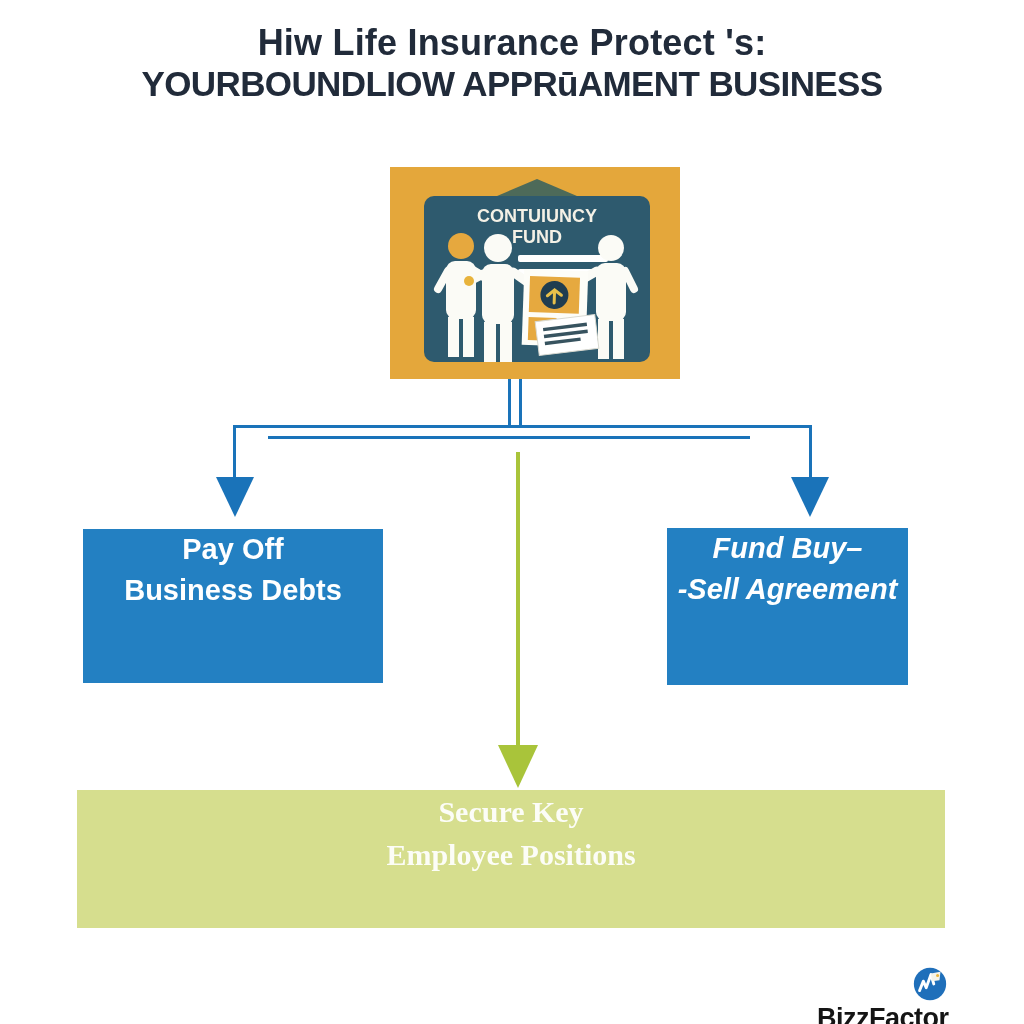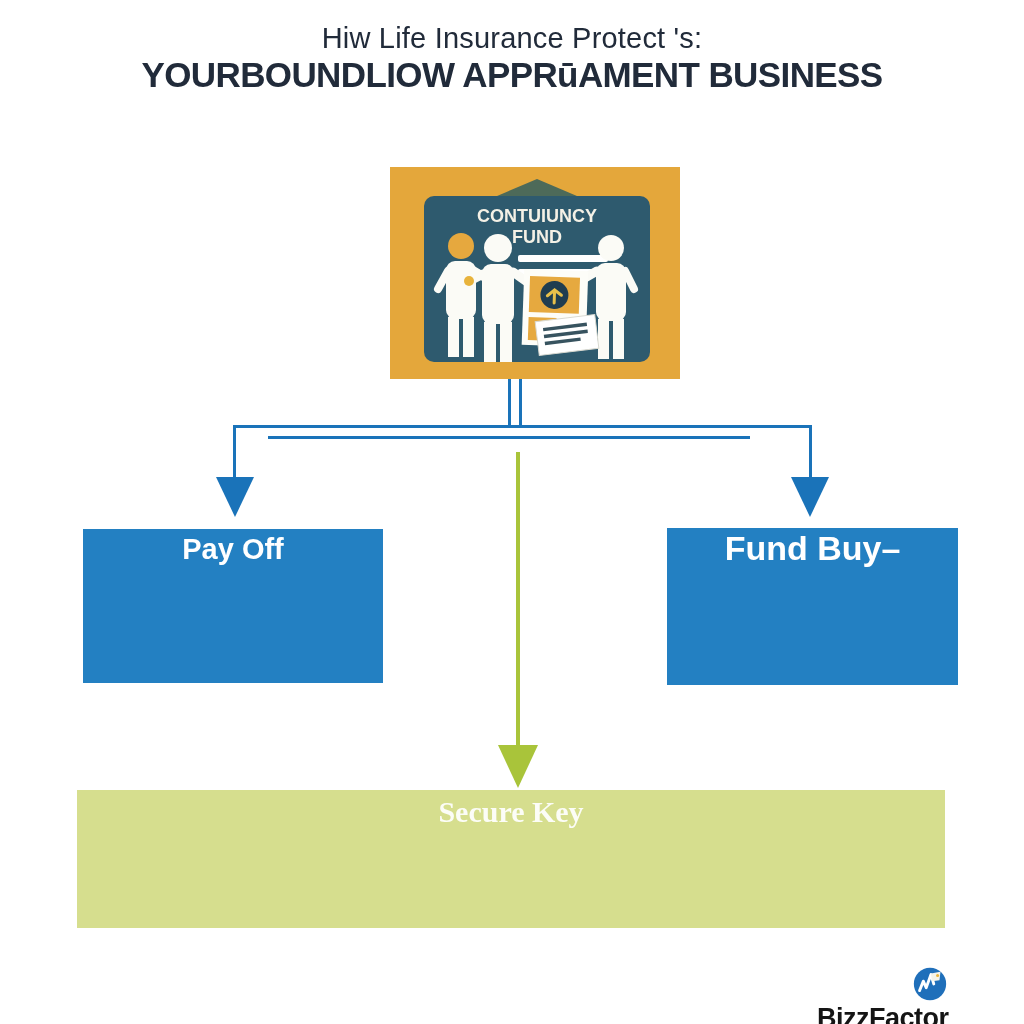"Hiw Life Insurance Protect 's:" .title-line1 { font-size: 29px -> 36px; font-weight: 400 -> 700 }
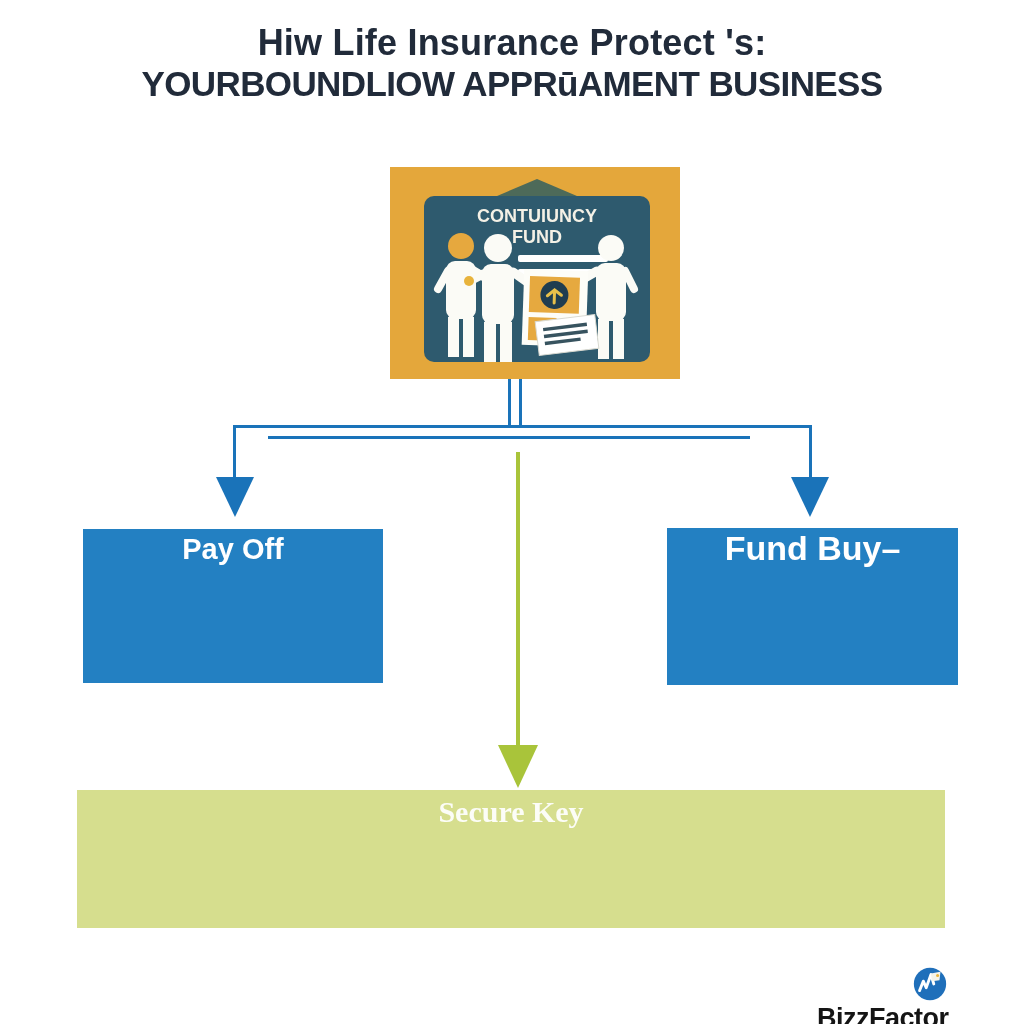"Fund Buy–" .box-right { font-size: 34px -> 29px; font-style: none -> italic; width: 291px -> 241px }
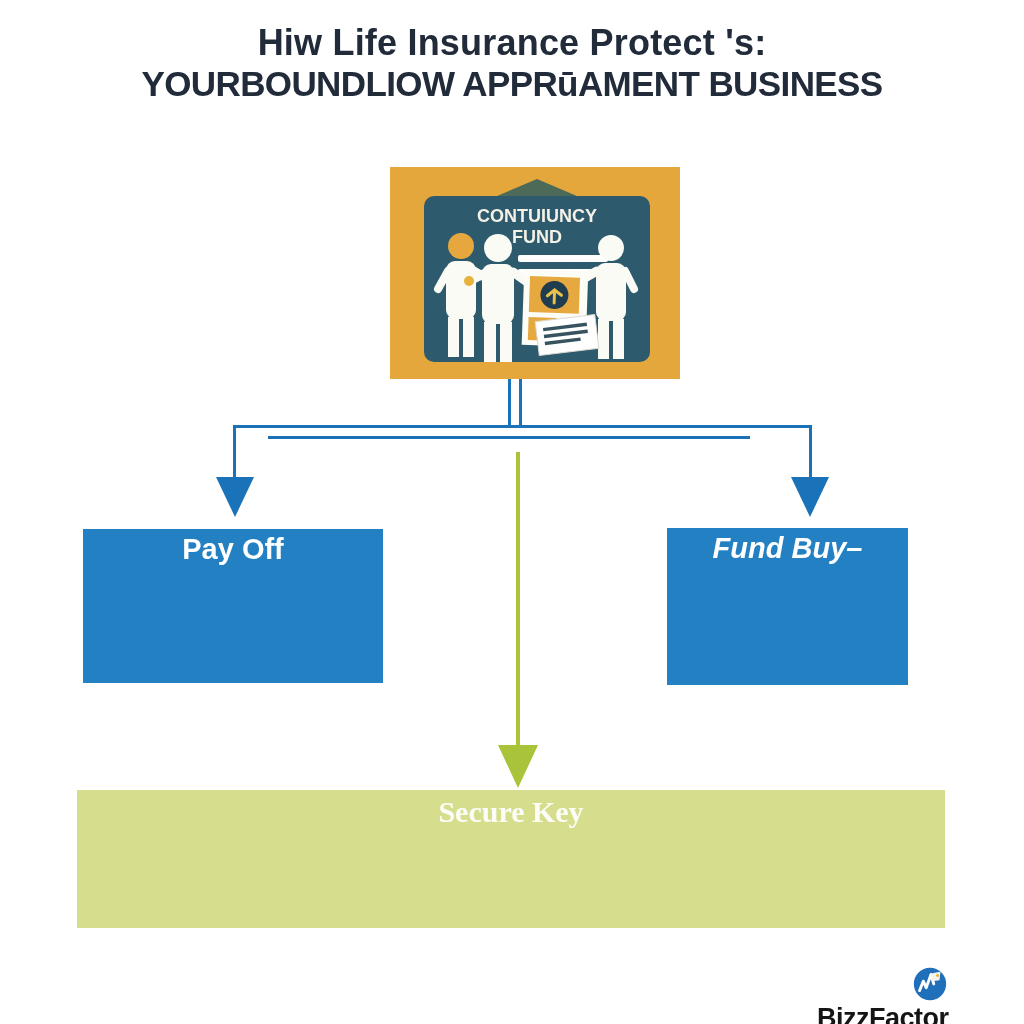"Business Debts" div { html: none -> <div>Business Debts</div> }
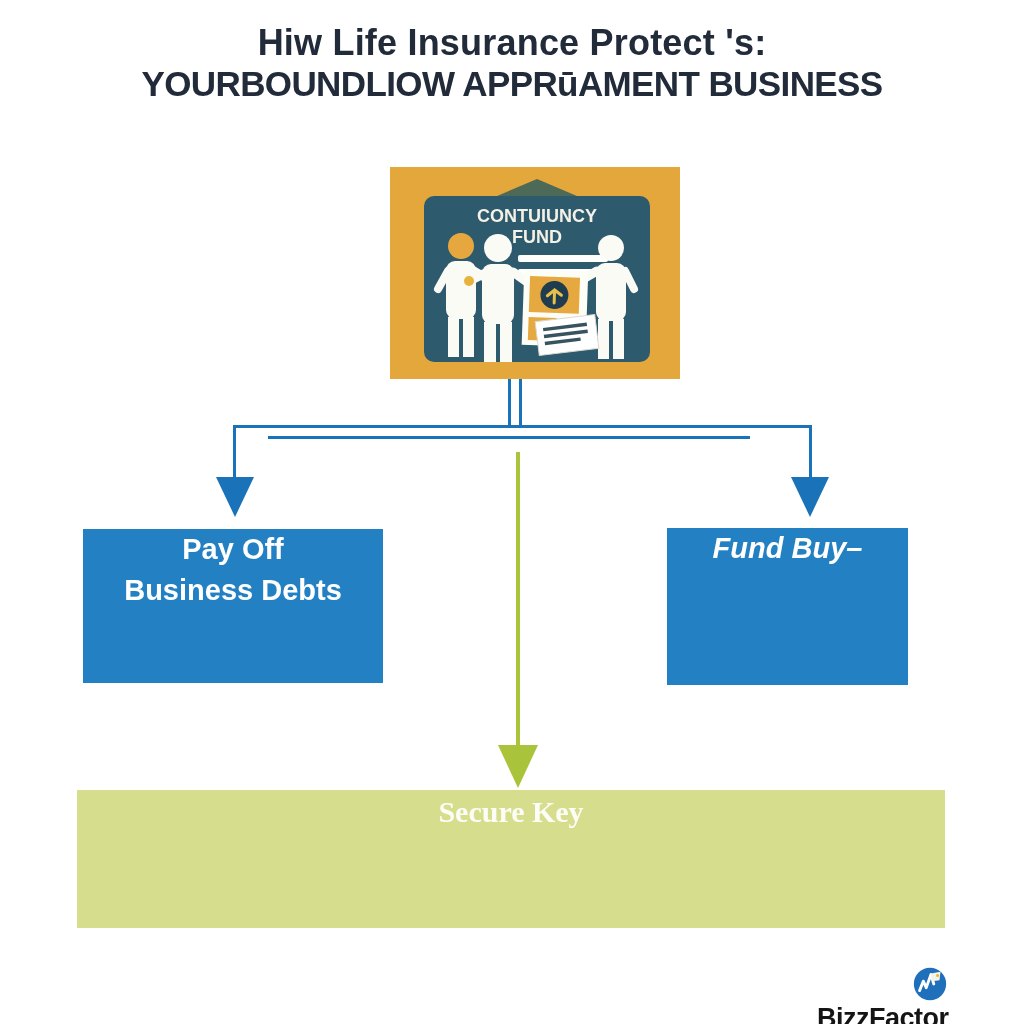"-Sell Agreement" div { html: none -> <div>-Sell Agreement</div> }
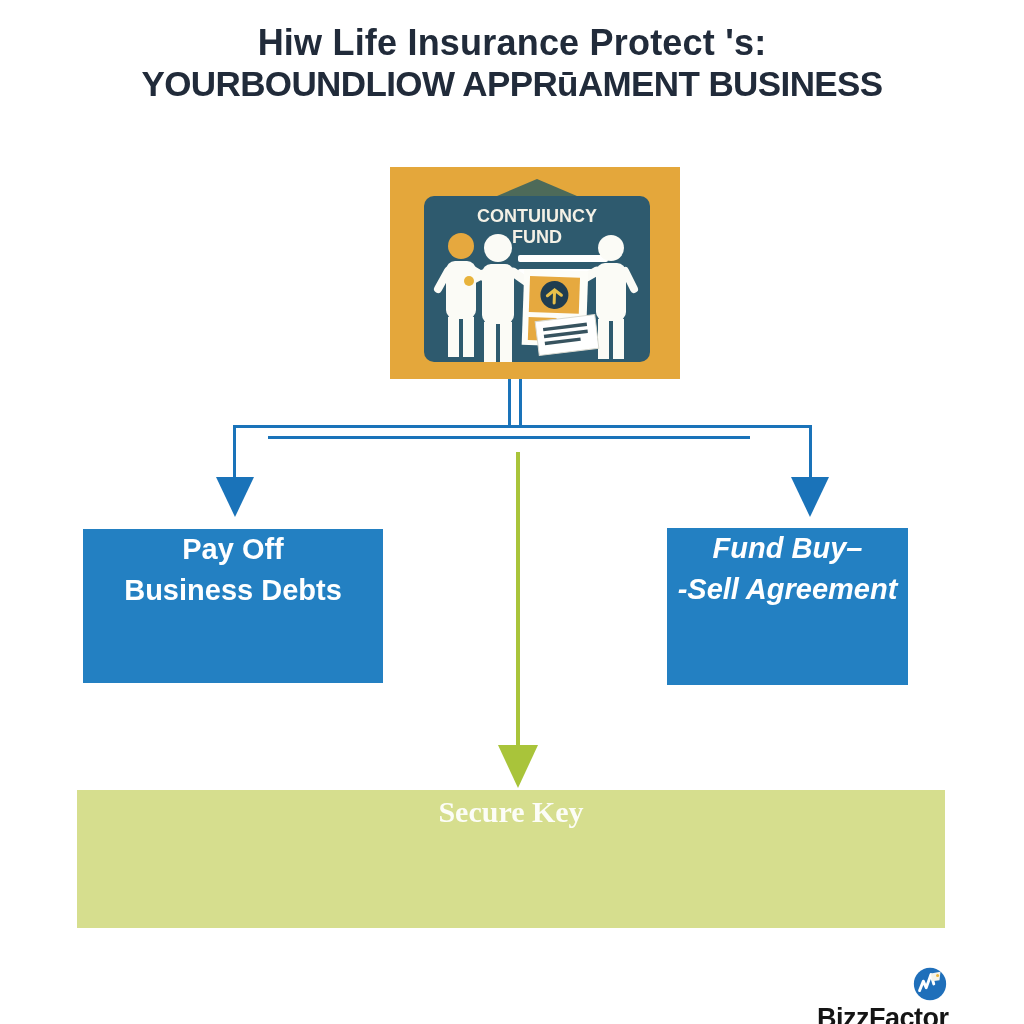"Employee Positions" div { html: none -> <div>Employee Positions</div> }
